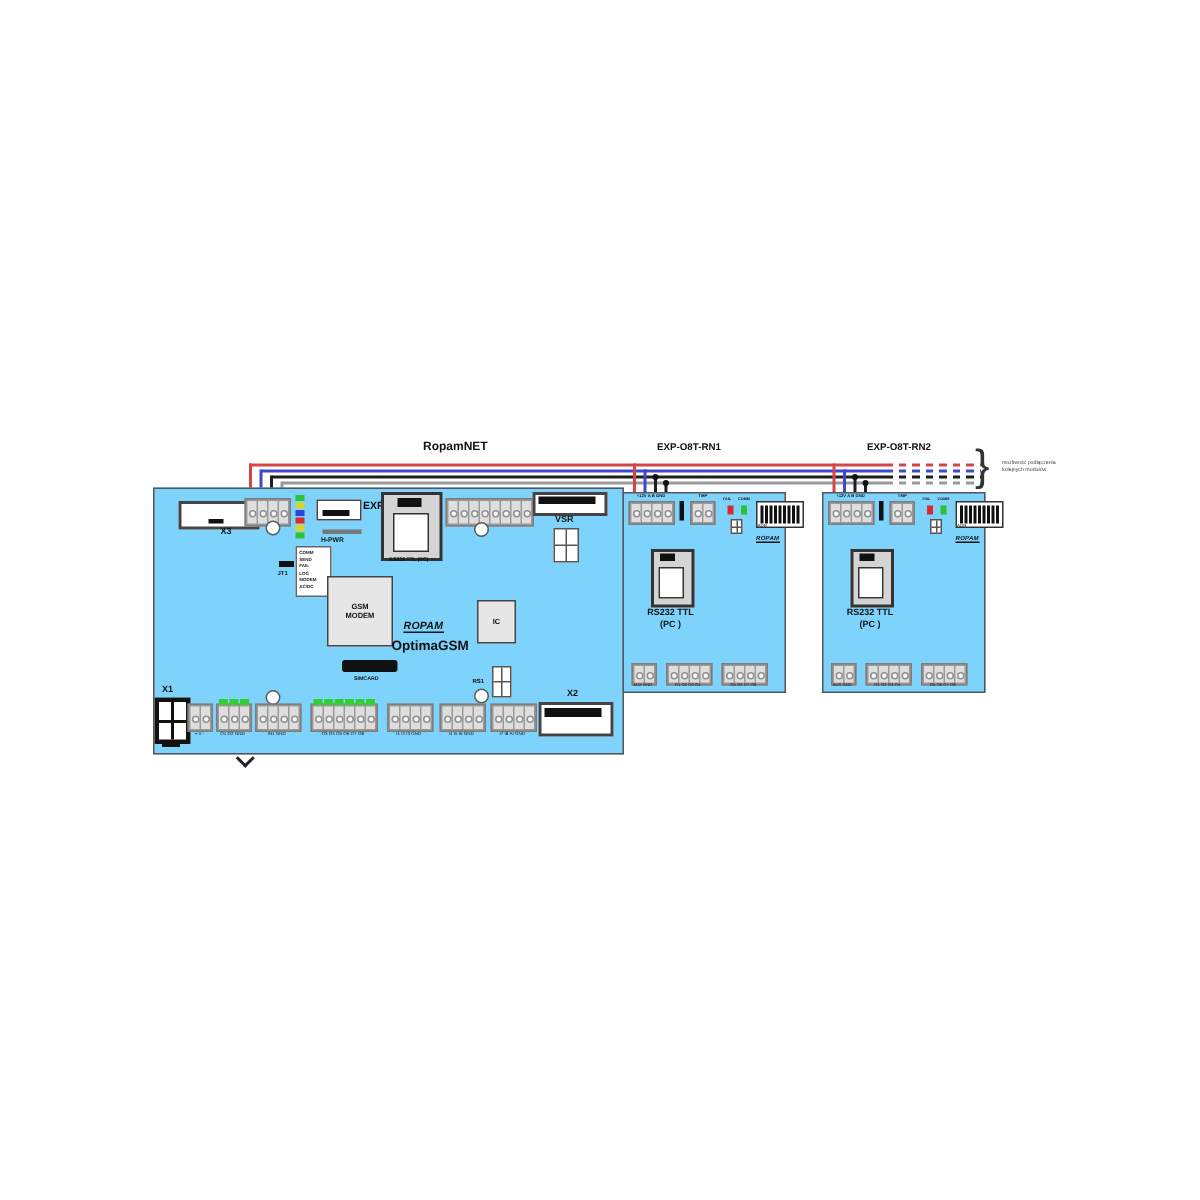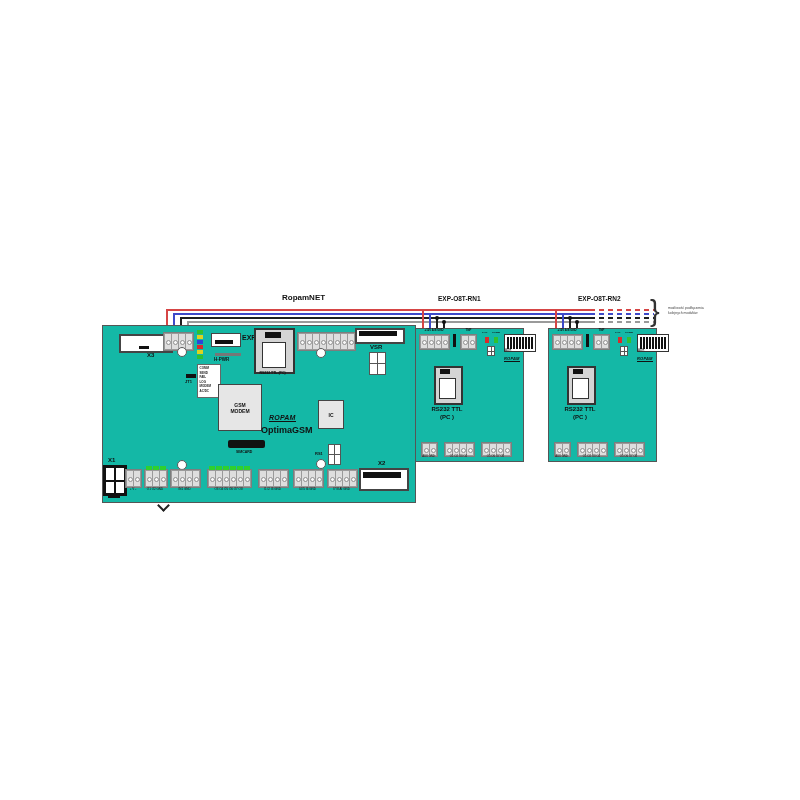"OptimaGSM" .board { background: #14b8a6 -> #7dd3fc }
